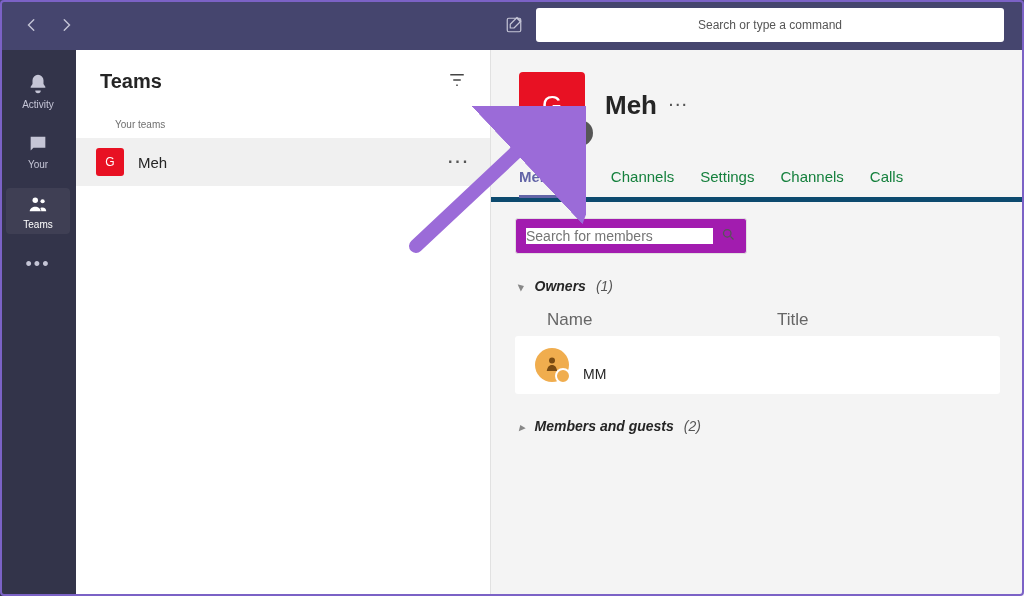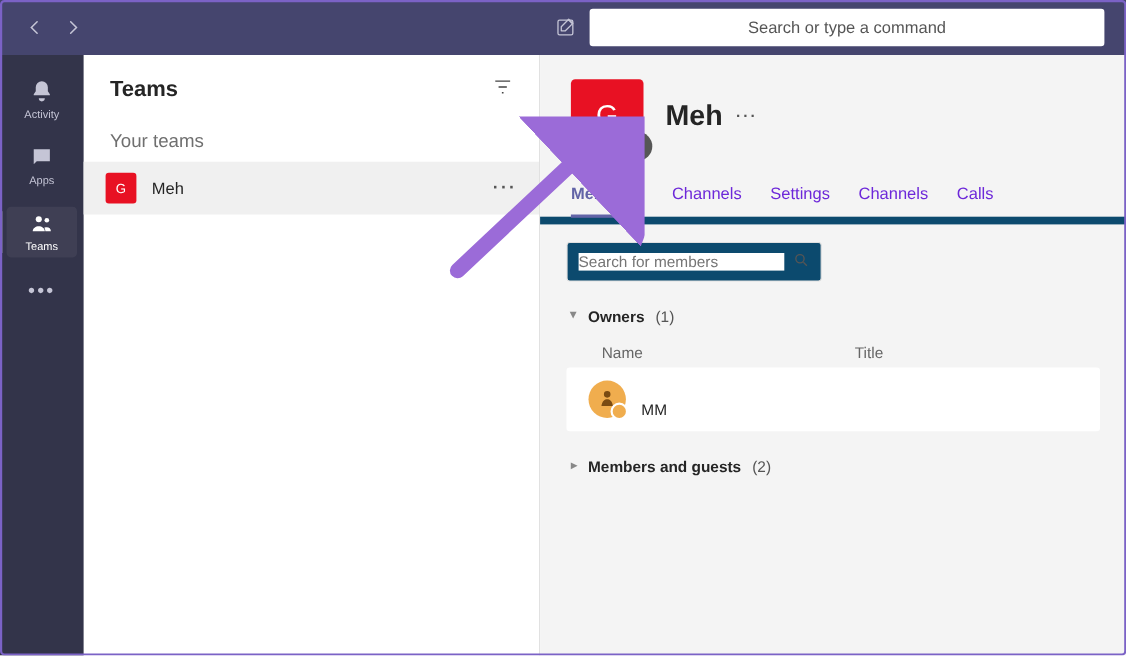"Search or type a command" .searchbar { font-size: 15px -> 12px }
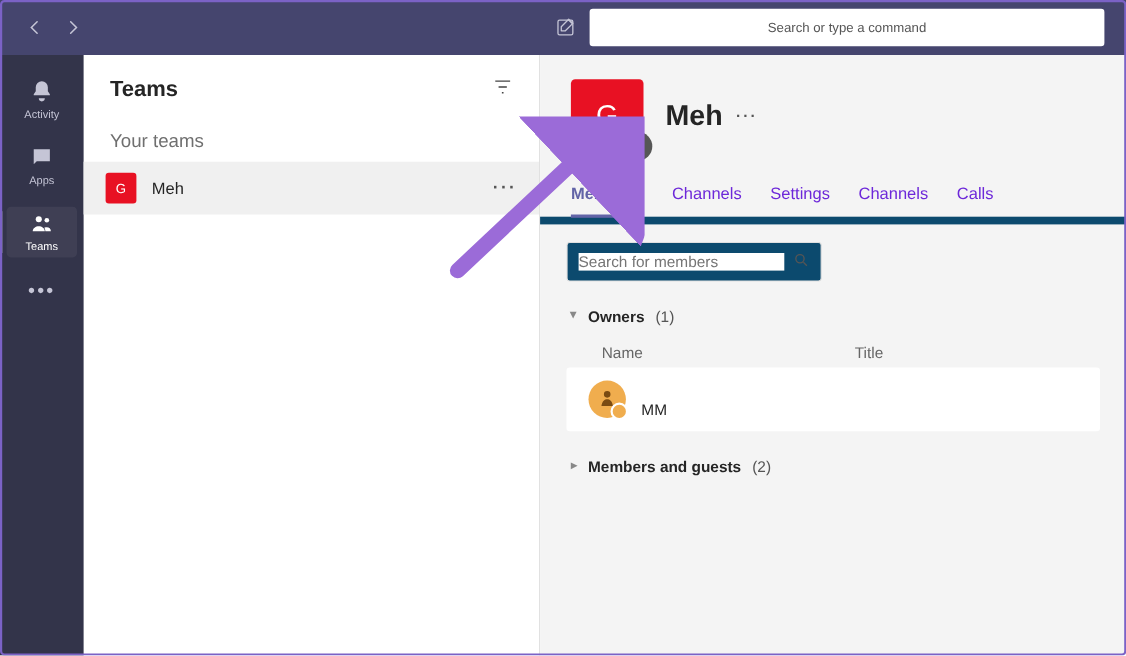"Your teams" .section-label { font-size: 17px -> 10px; margin-left: none -> 15px }
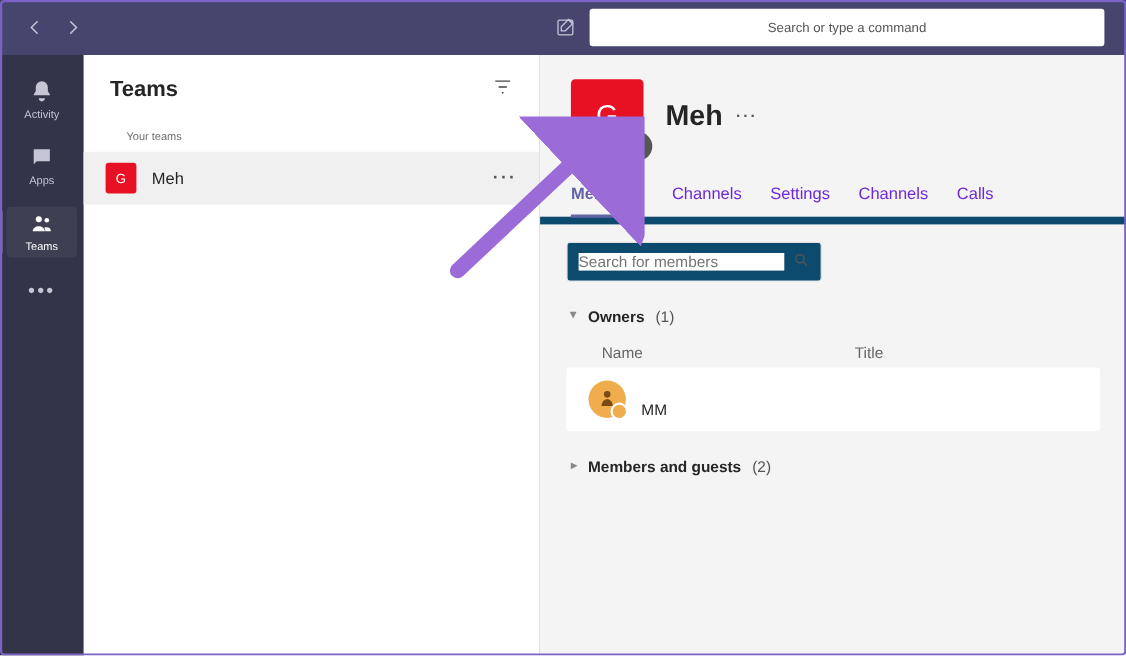"Apps" span.rail-label { text: Apps -> Your }
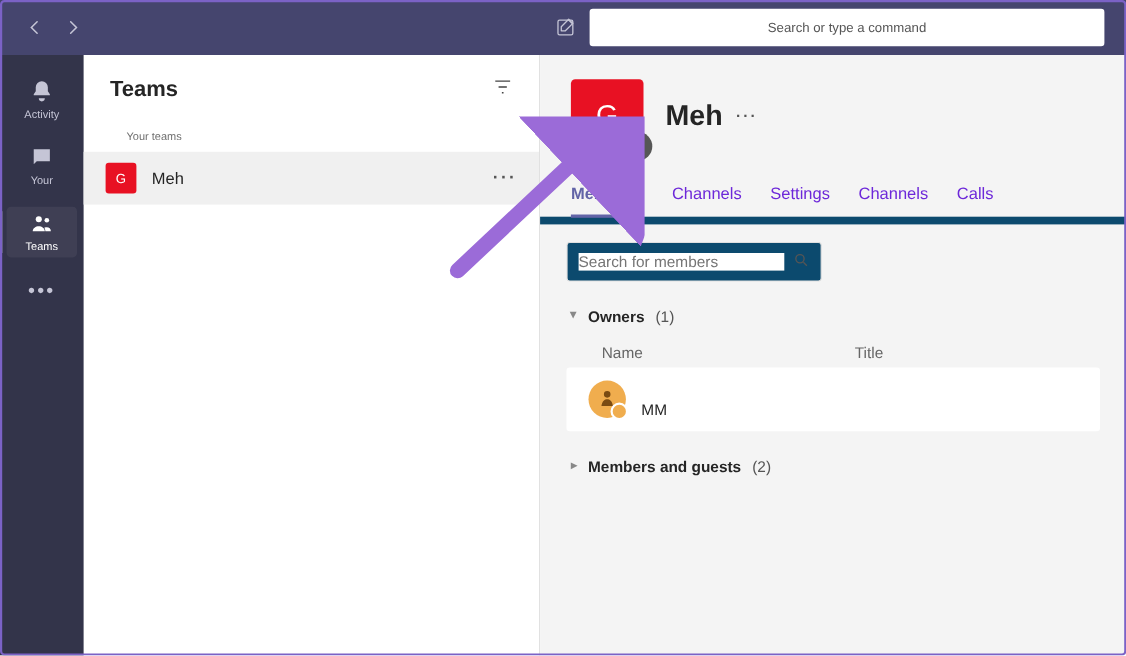"Members" .tabs { border-bottom: 7px solid #0c4a6e -> 5px solid #0c4a6e }
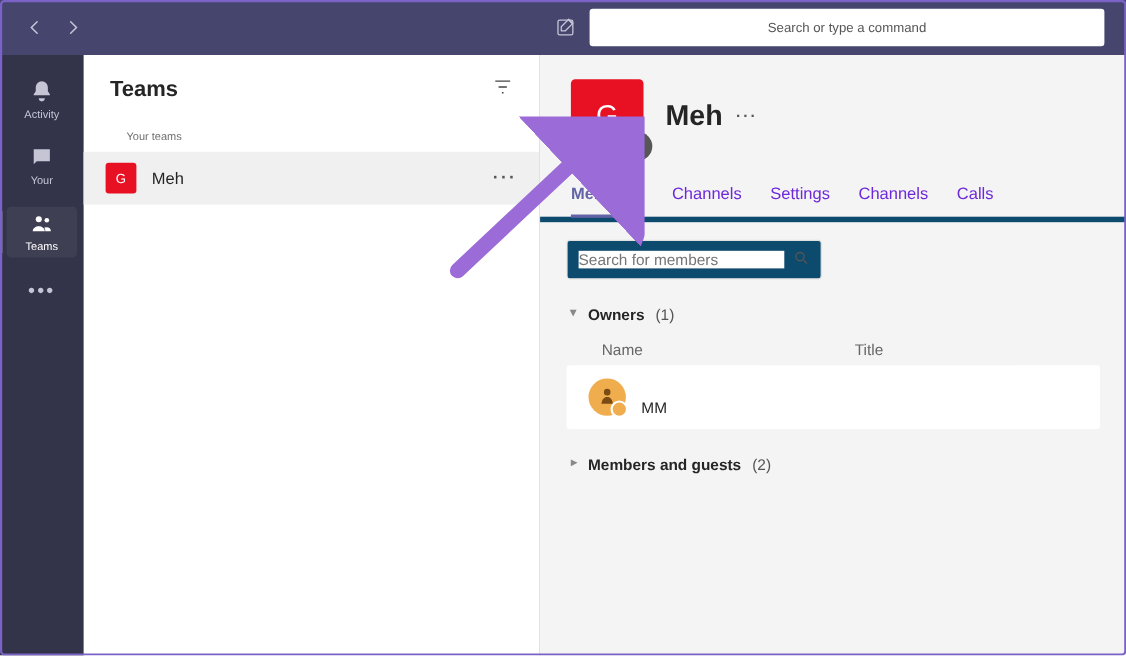"Channels" .tab { color: #6d28d9 -> #15803d }
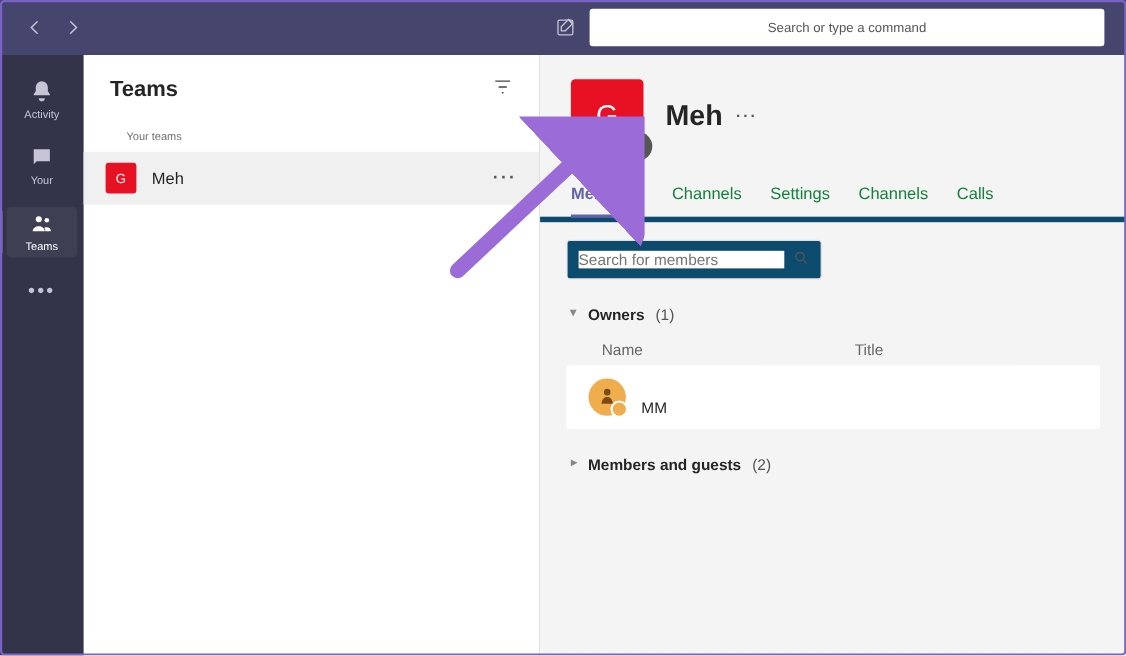"Search for members" .member-search { background: #0c4a6e -> #a21caf }
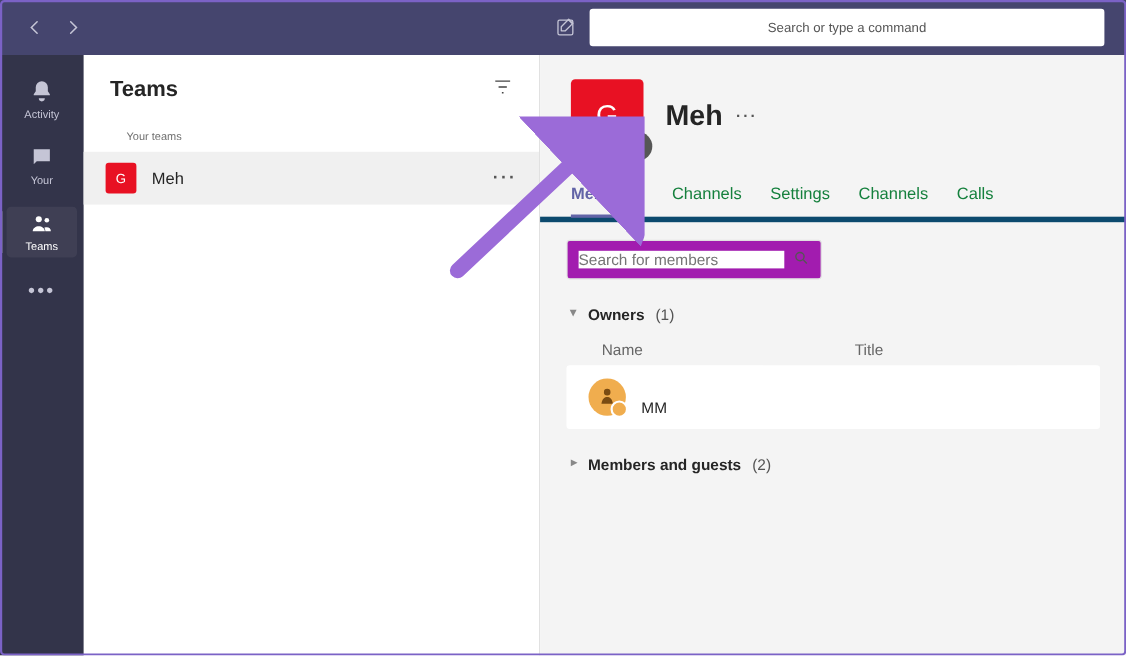"Owners" .group-header { align-items: flex-start -> flex-end; font-style: none -> italic }
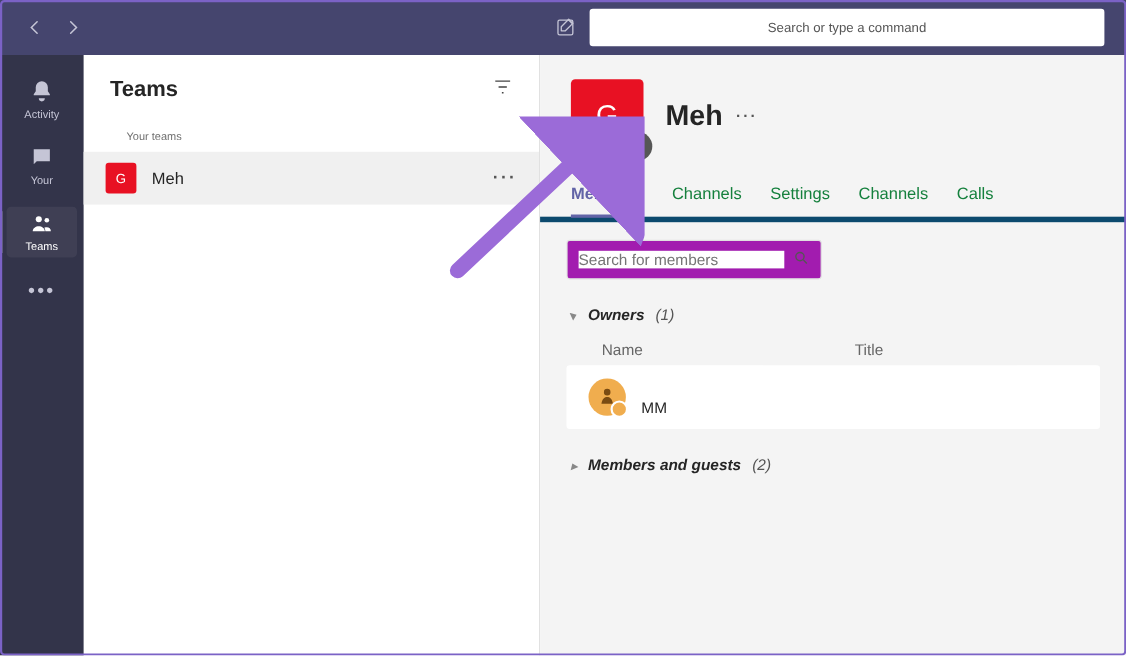"Name" .columns { font-size: 14px -> 17px }
